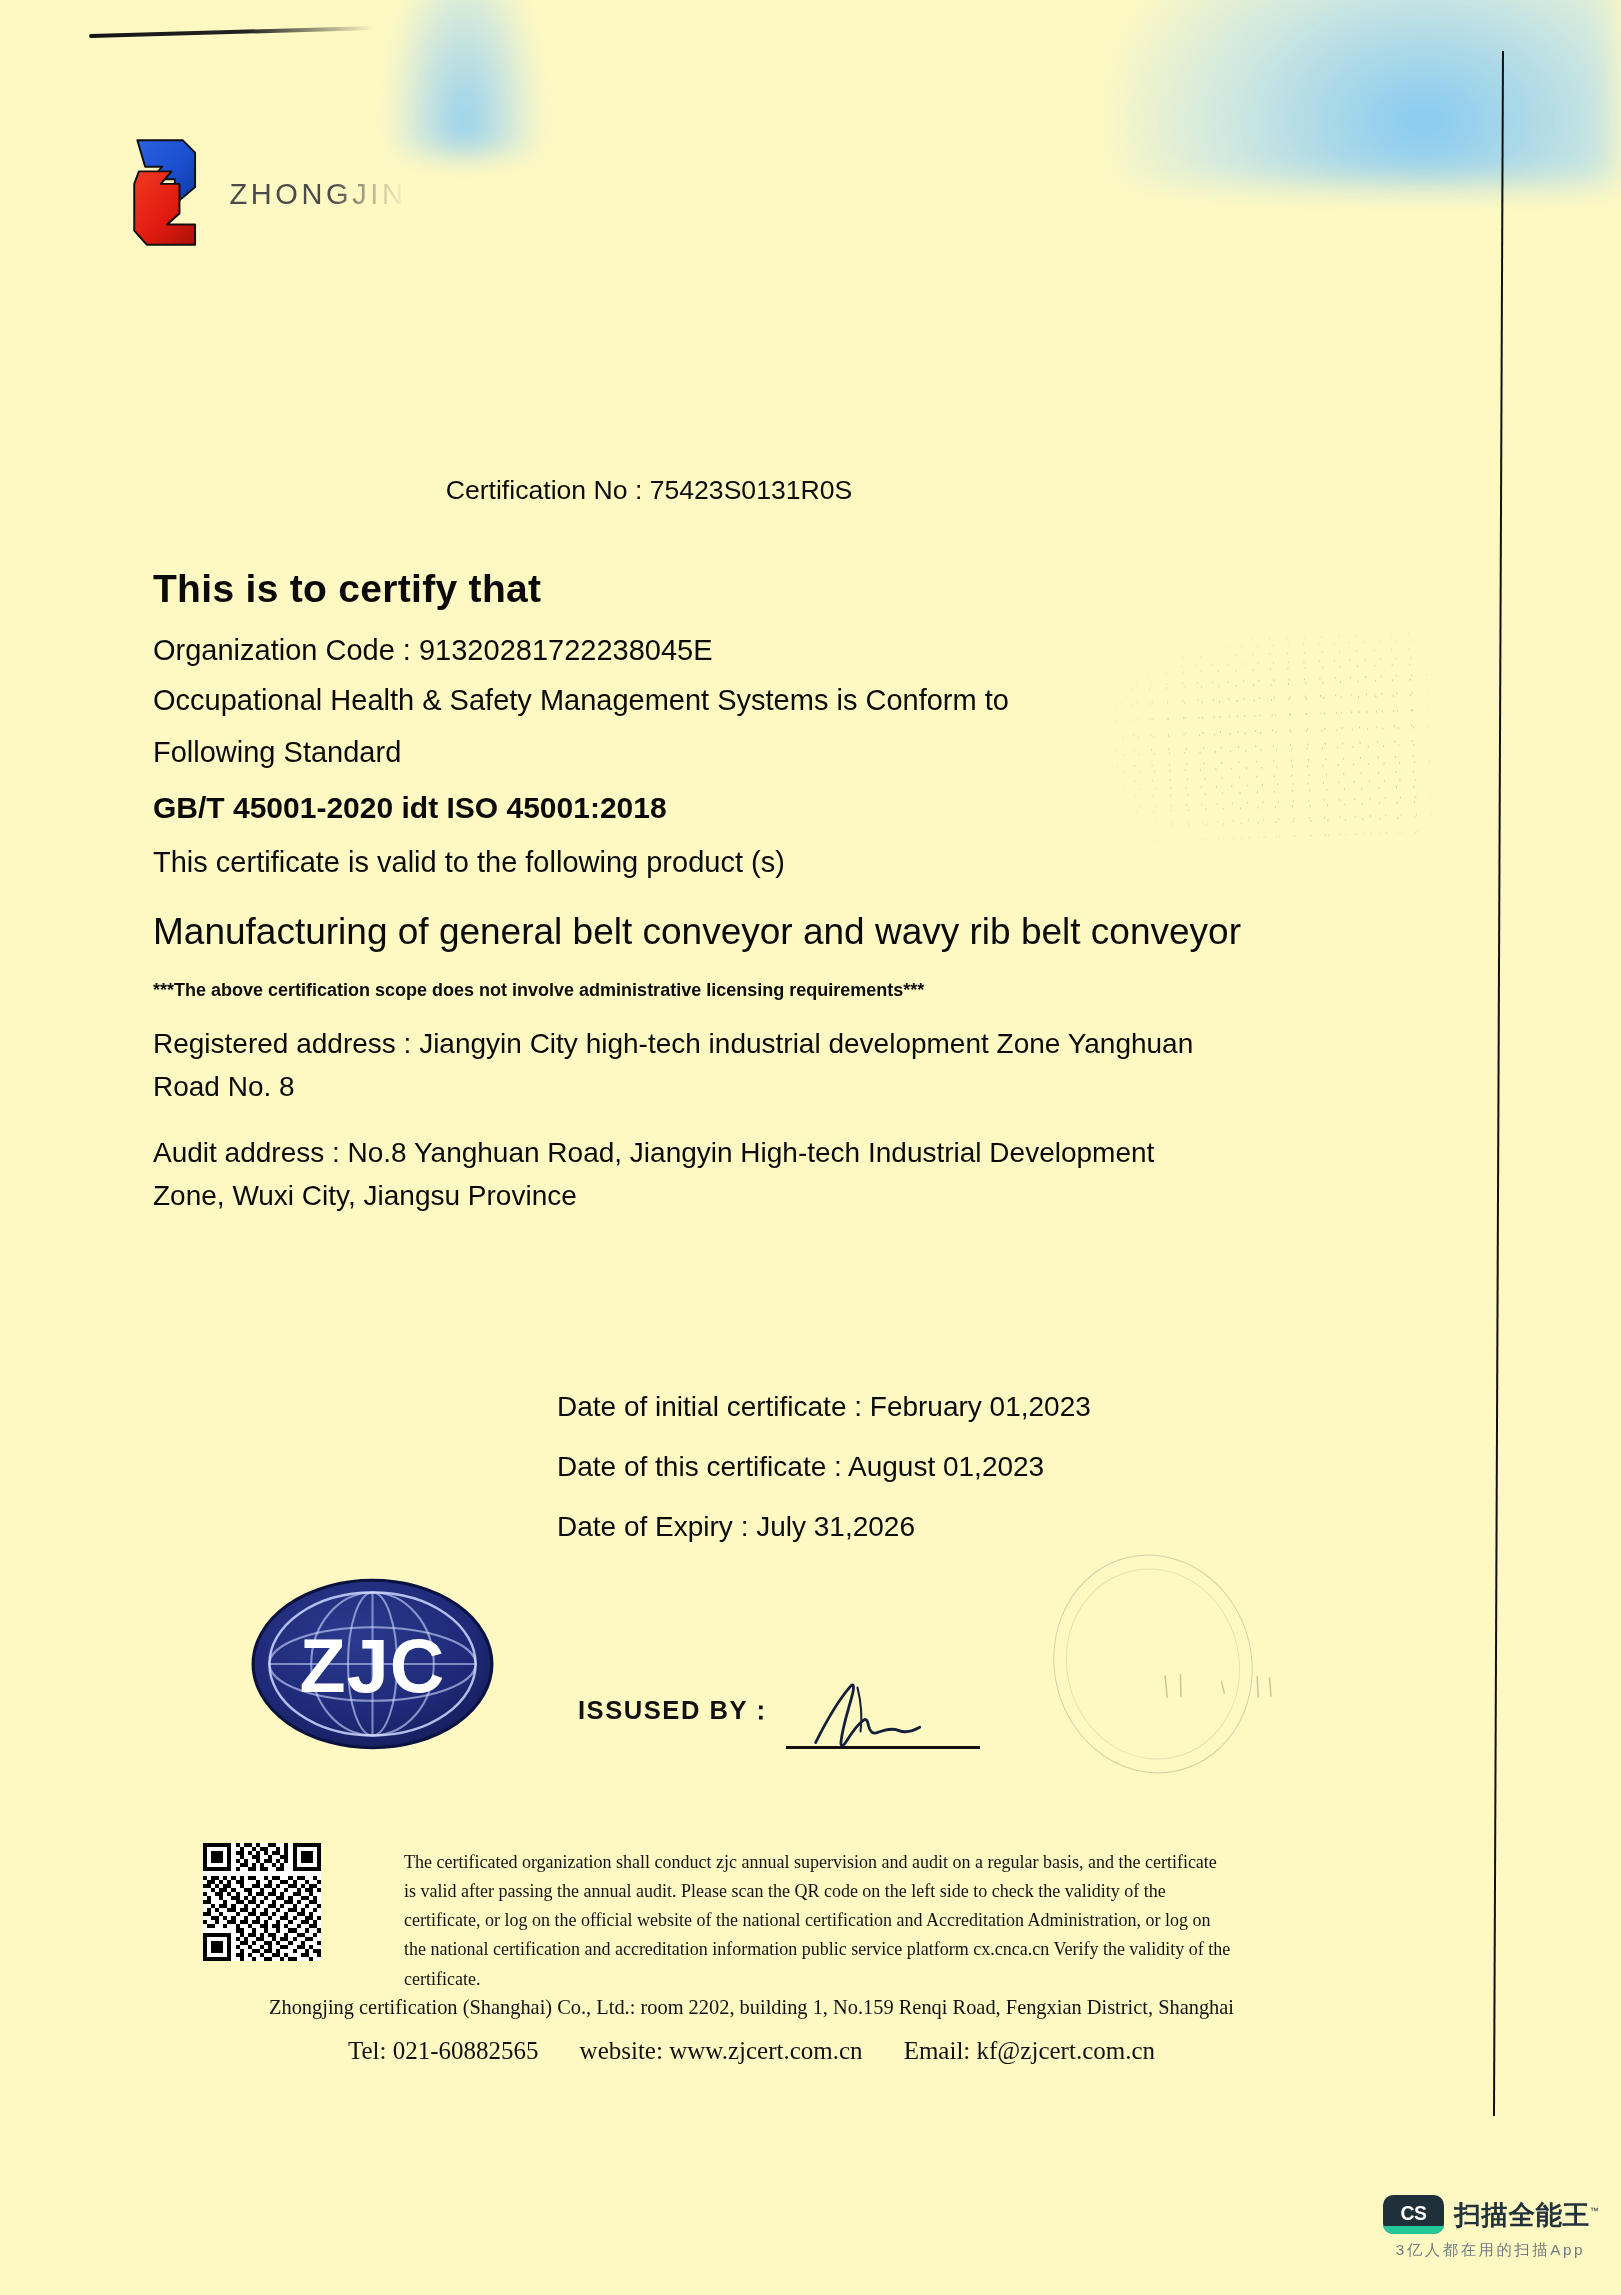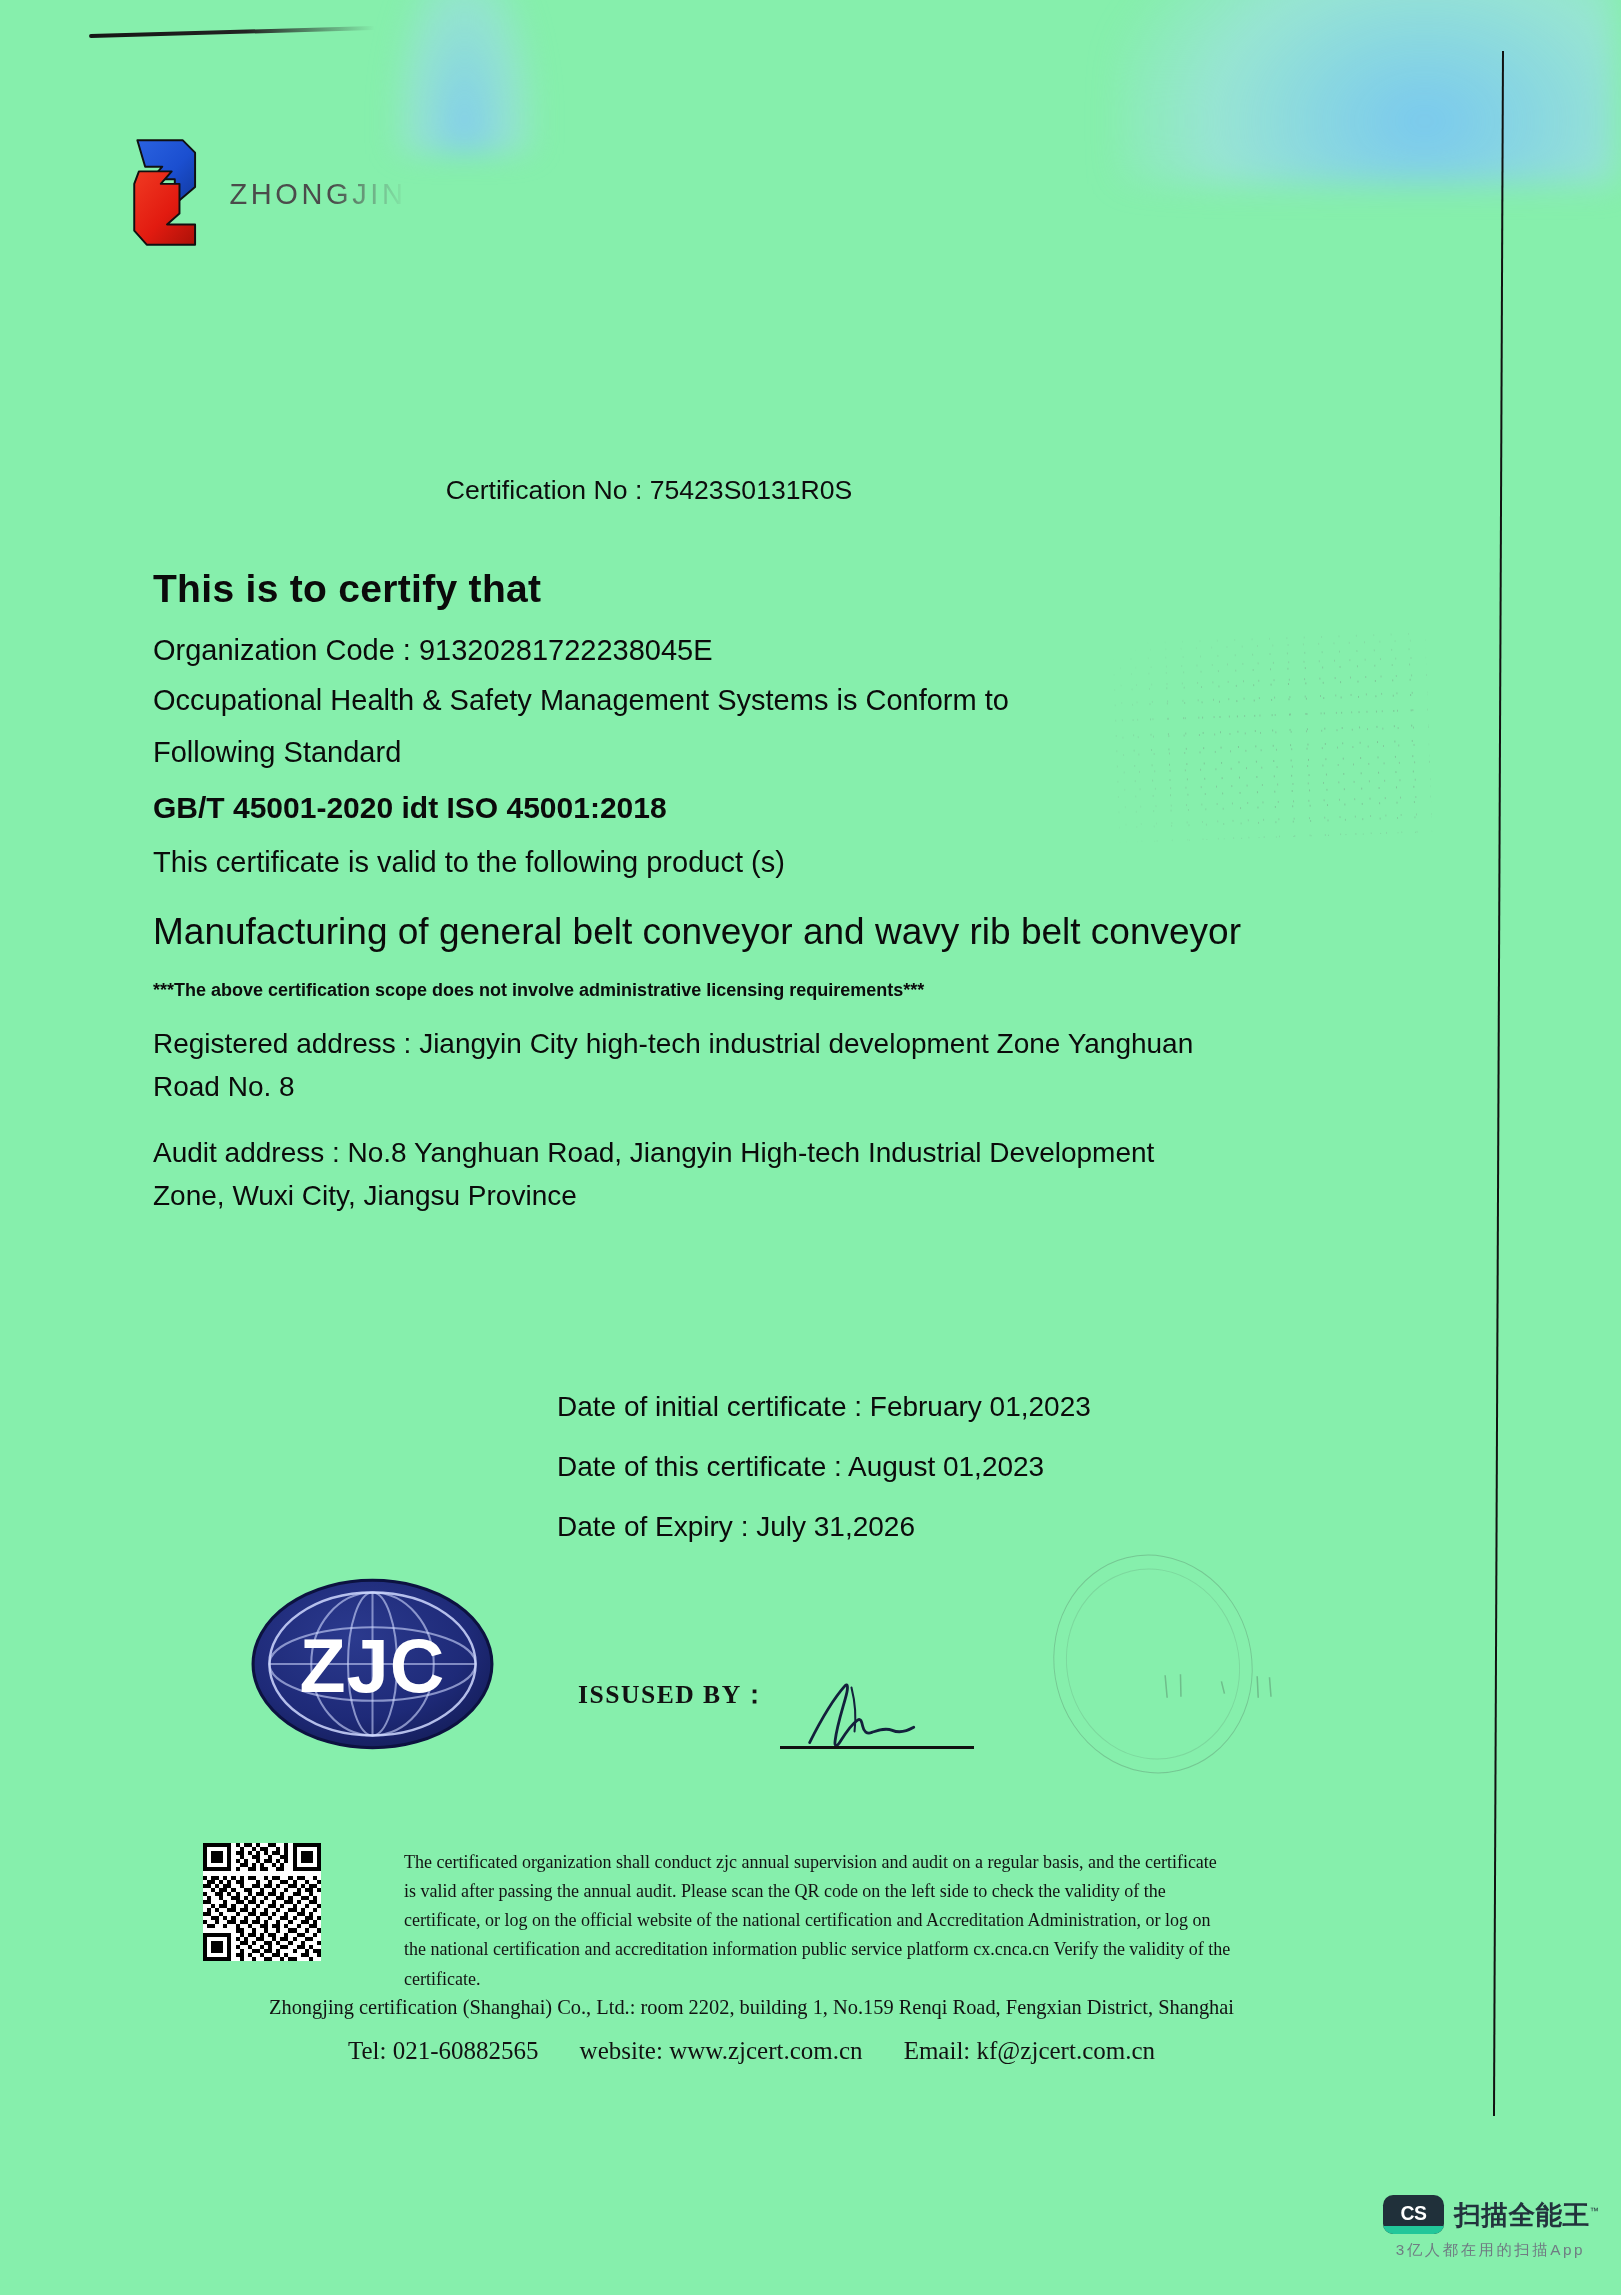"ZHONGJIN" #page { background: #86efac -> #fef9c3 }
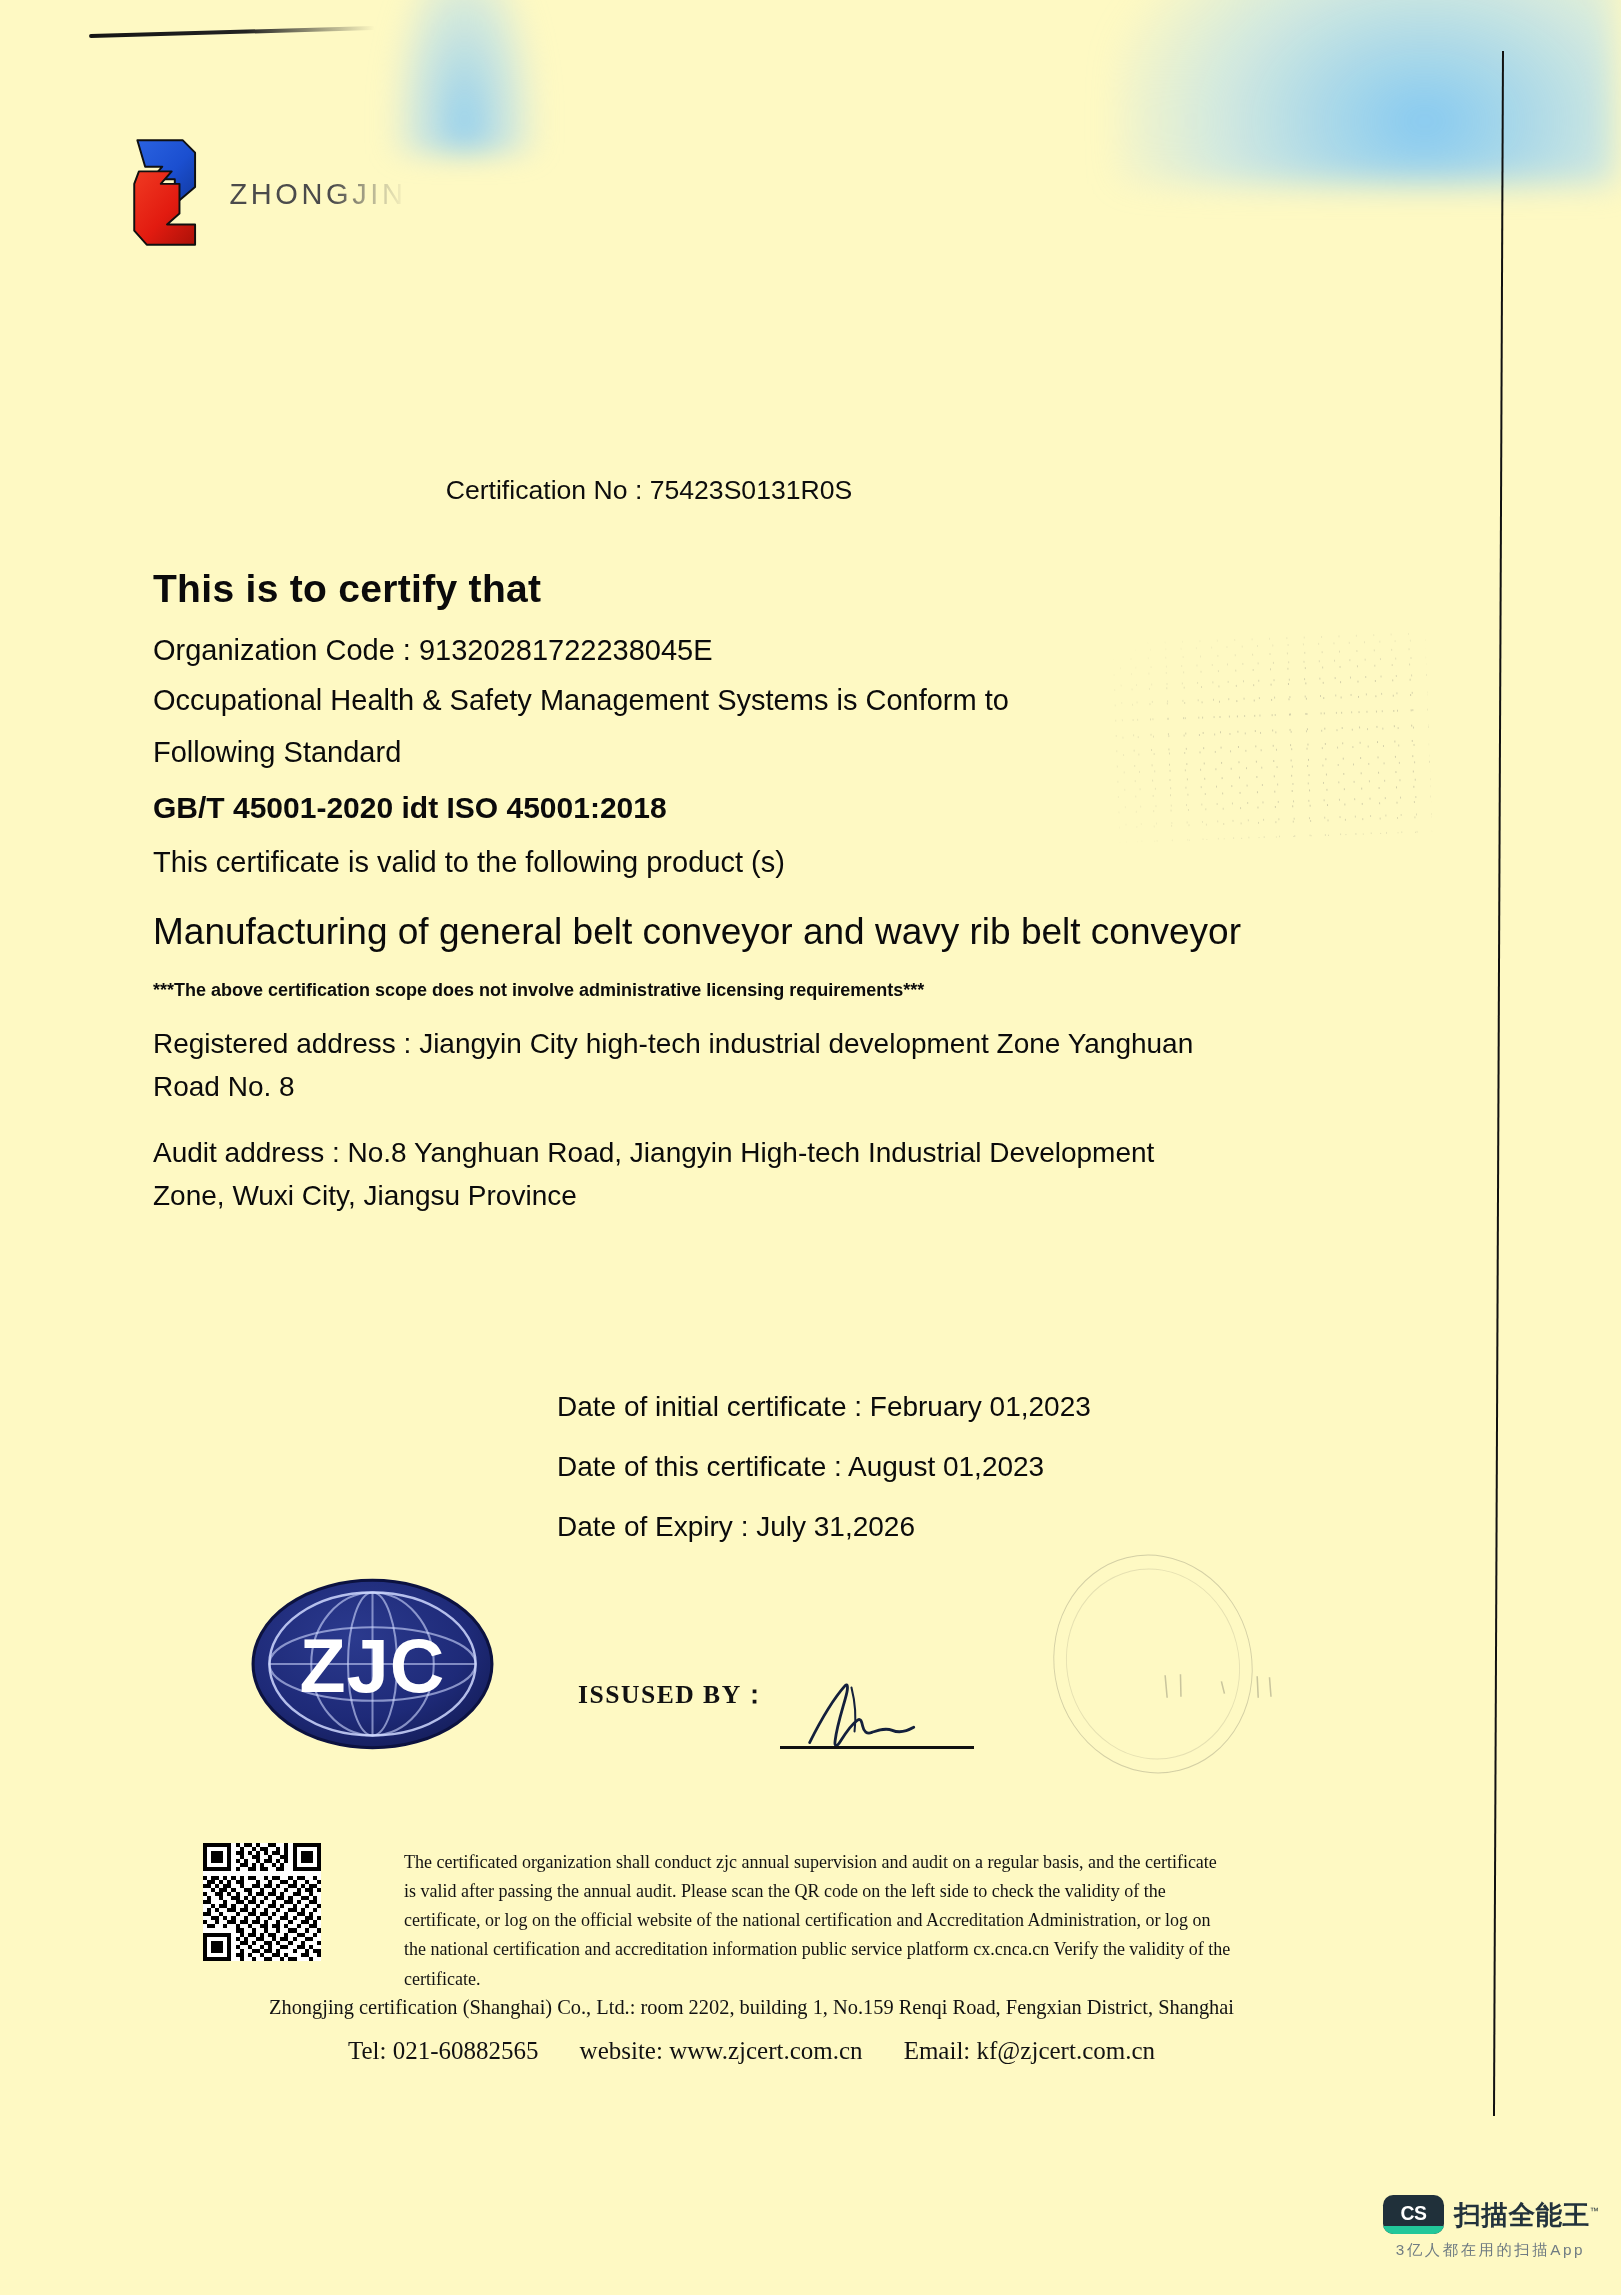"ISSUSED BY：" .issued-row { align-items: flex-start -> center; font-family: Liberation Serif, serif -> none }
